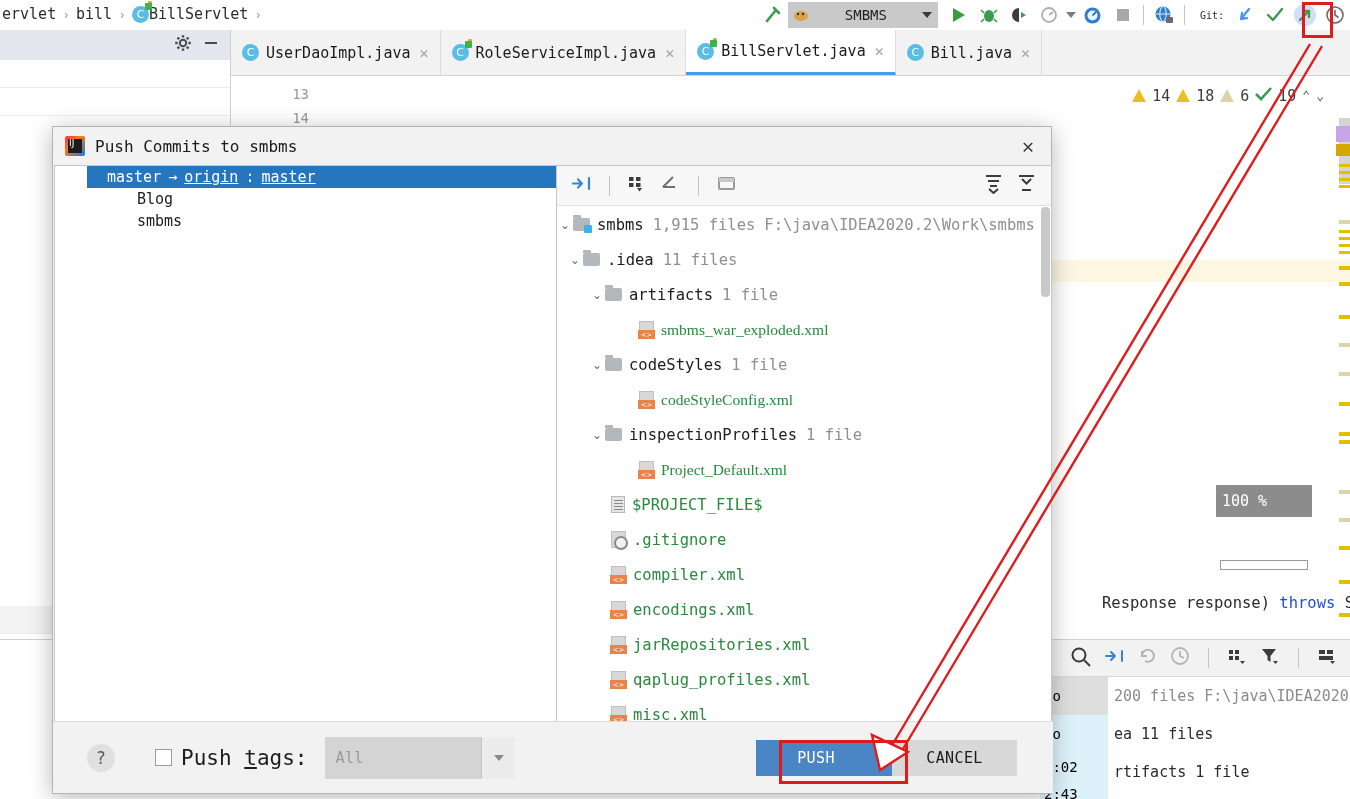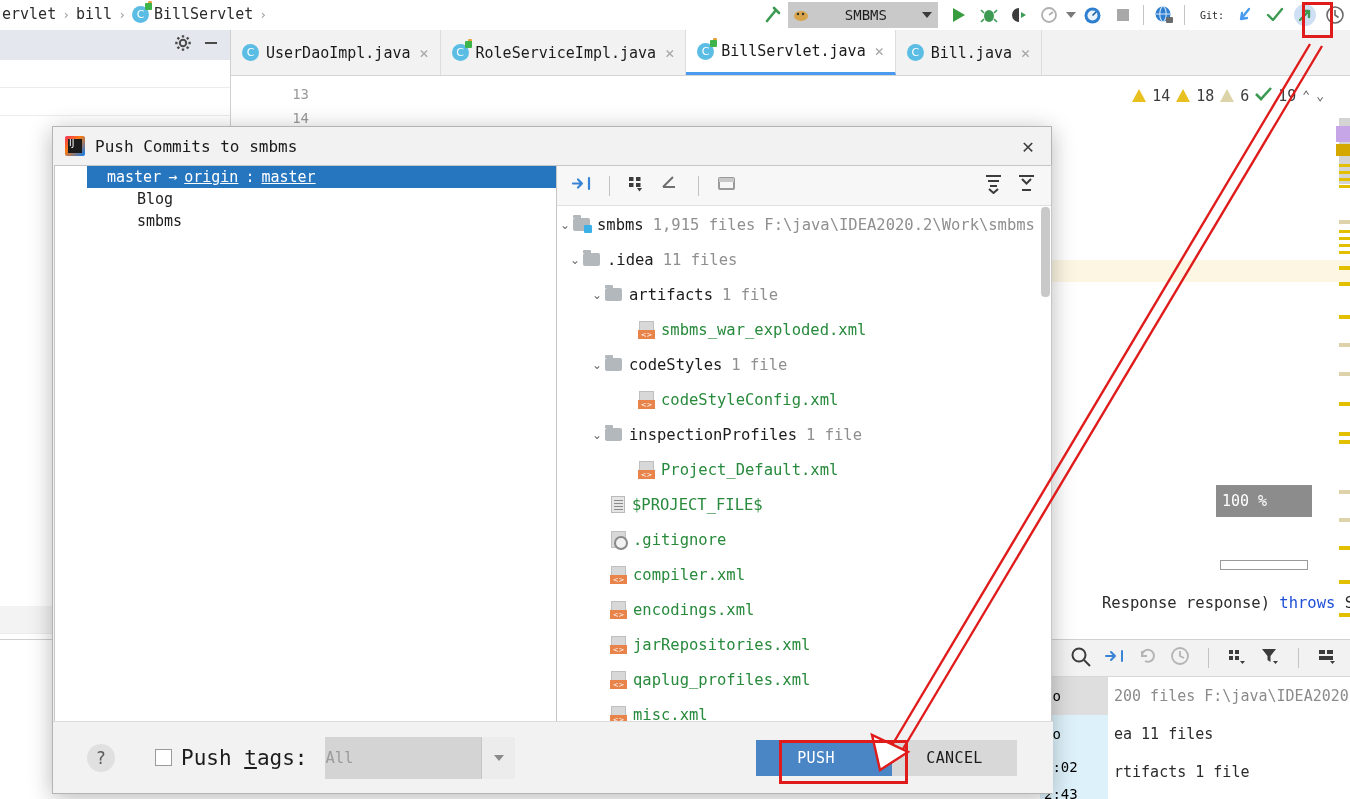"BillServlet" span.bc-text { margin-left: 5px -> none }
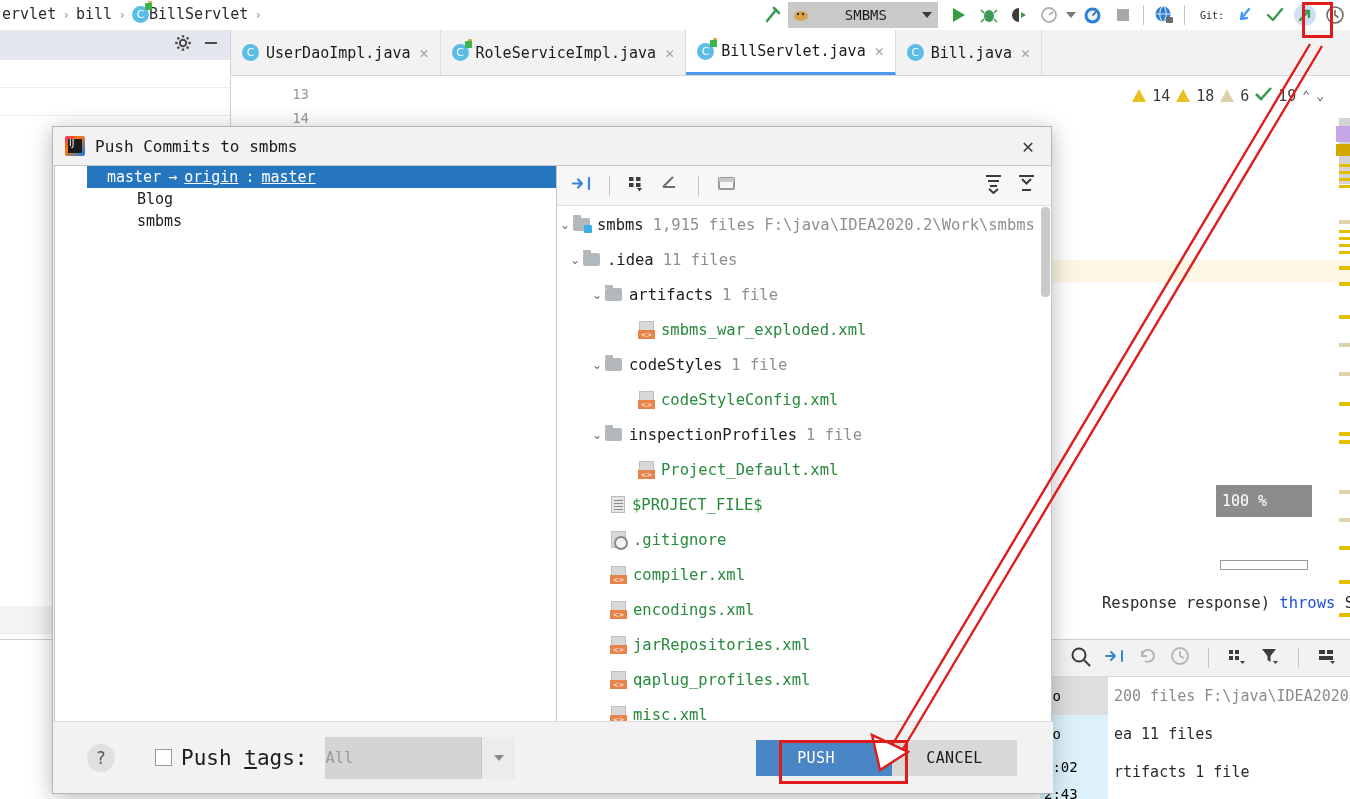"smbms_war_exploded.xml" .ind4 { font-family: none -> Liberation Serif, serif }
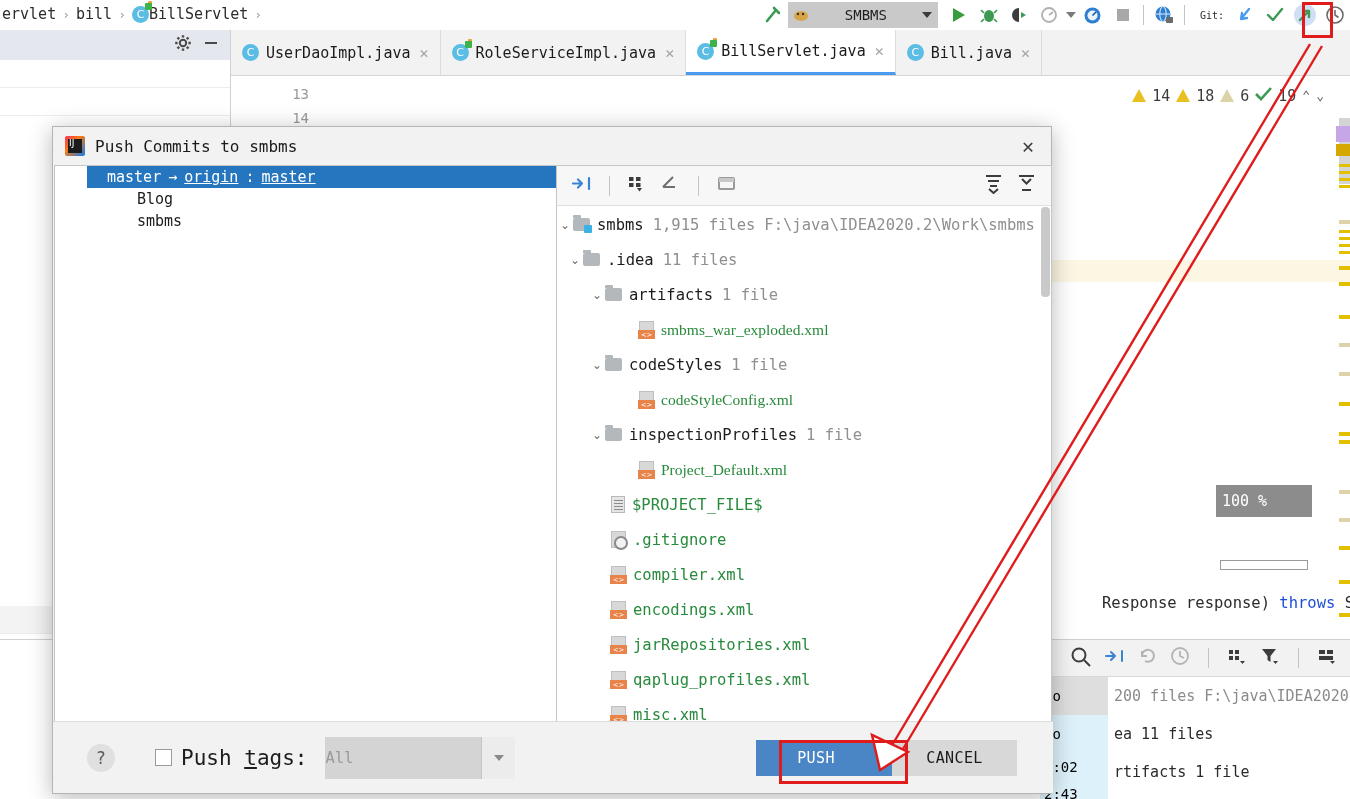"All" .combo .val { padding-left: none -> 10px }
